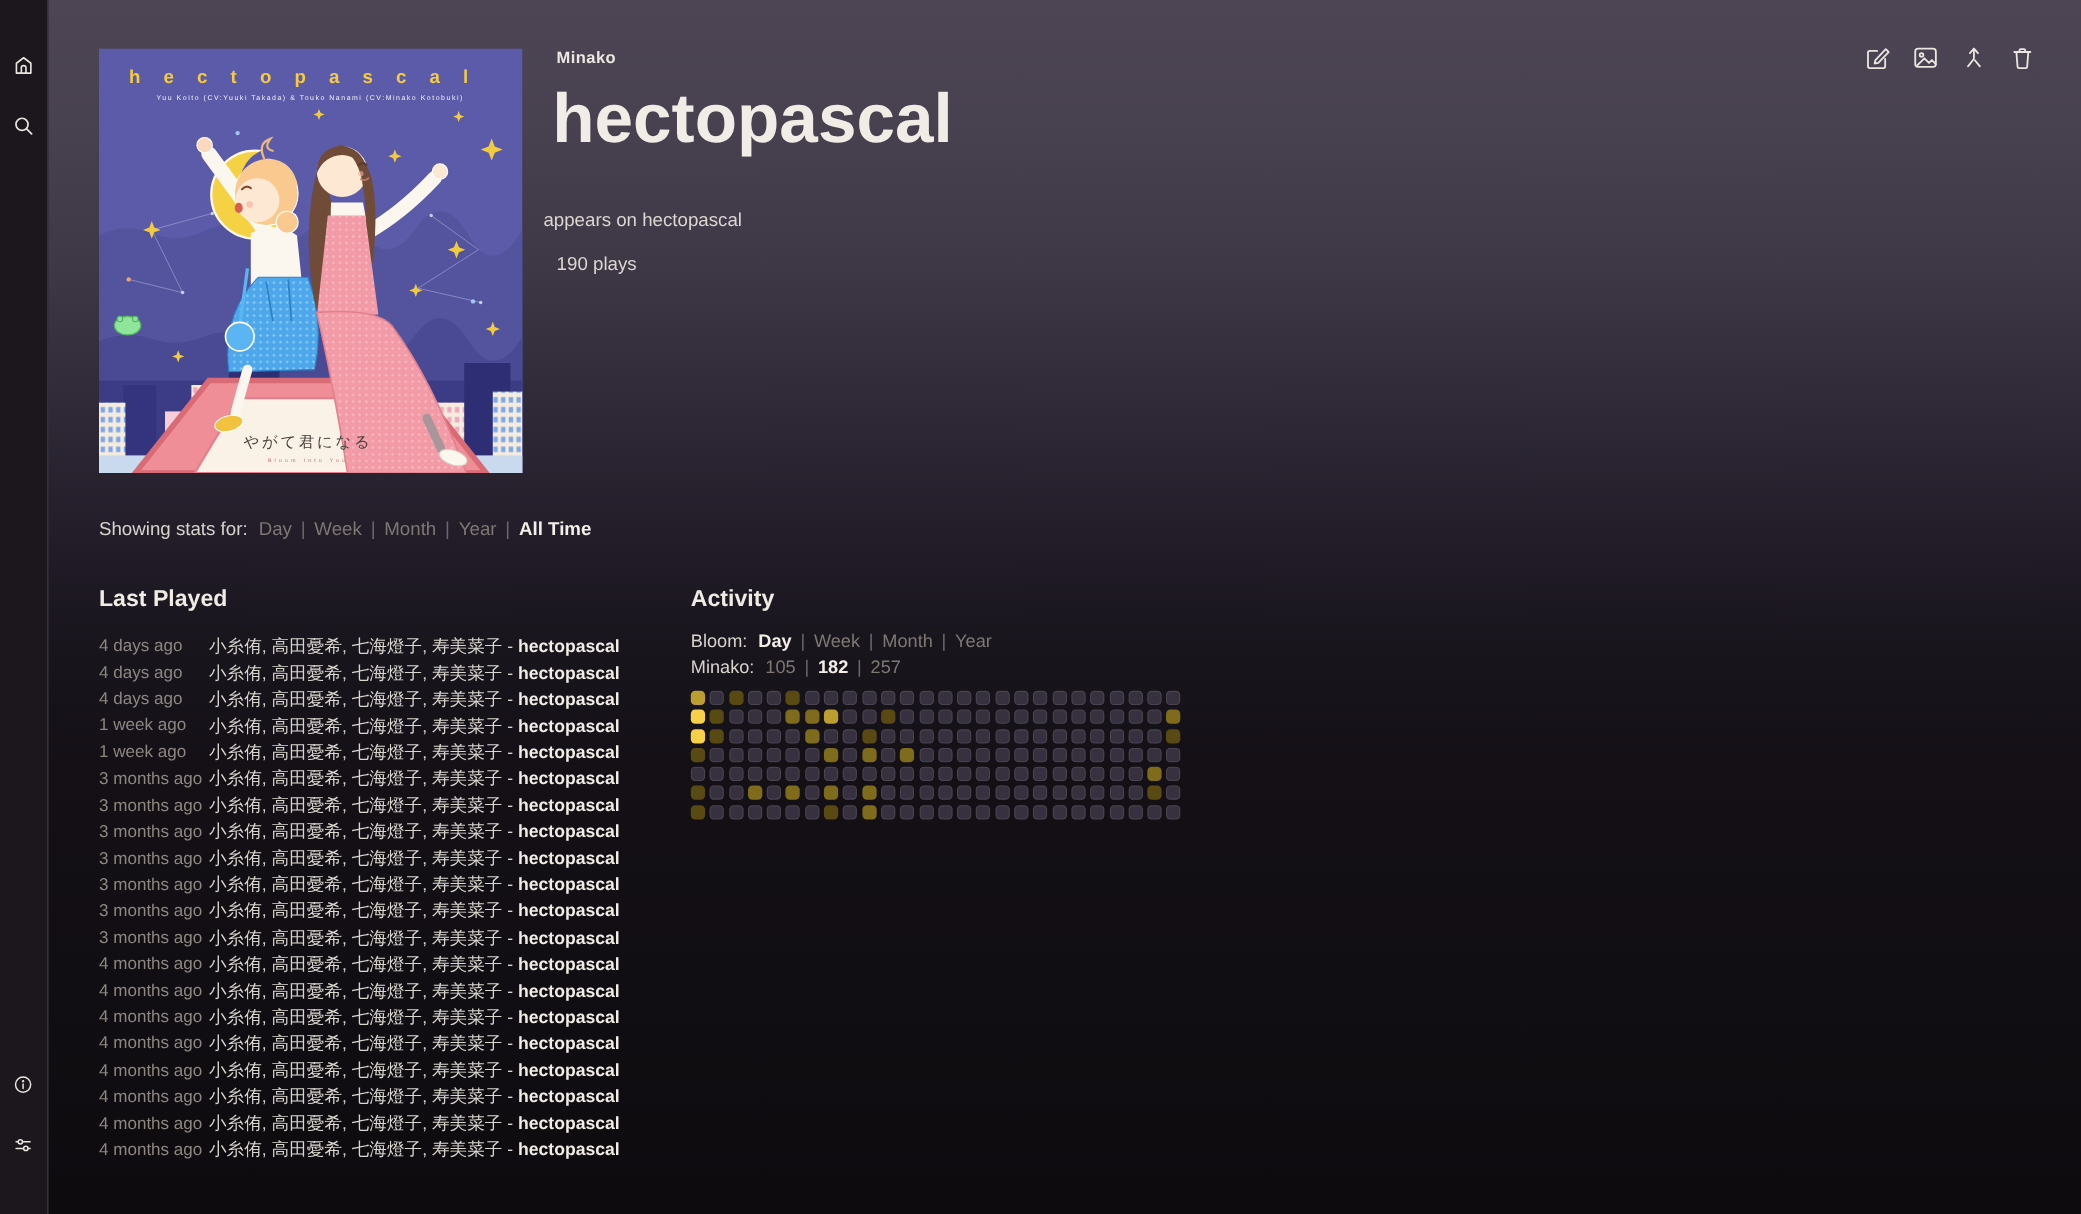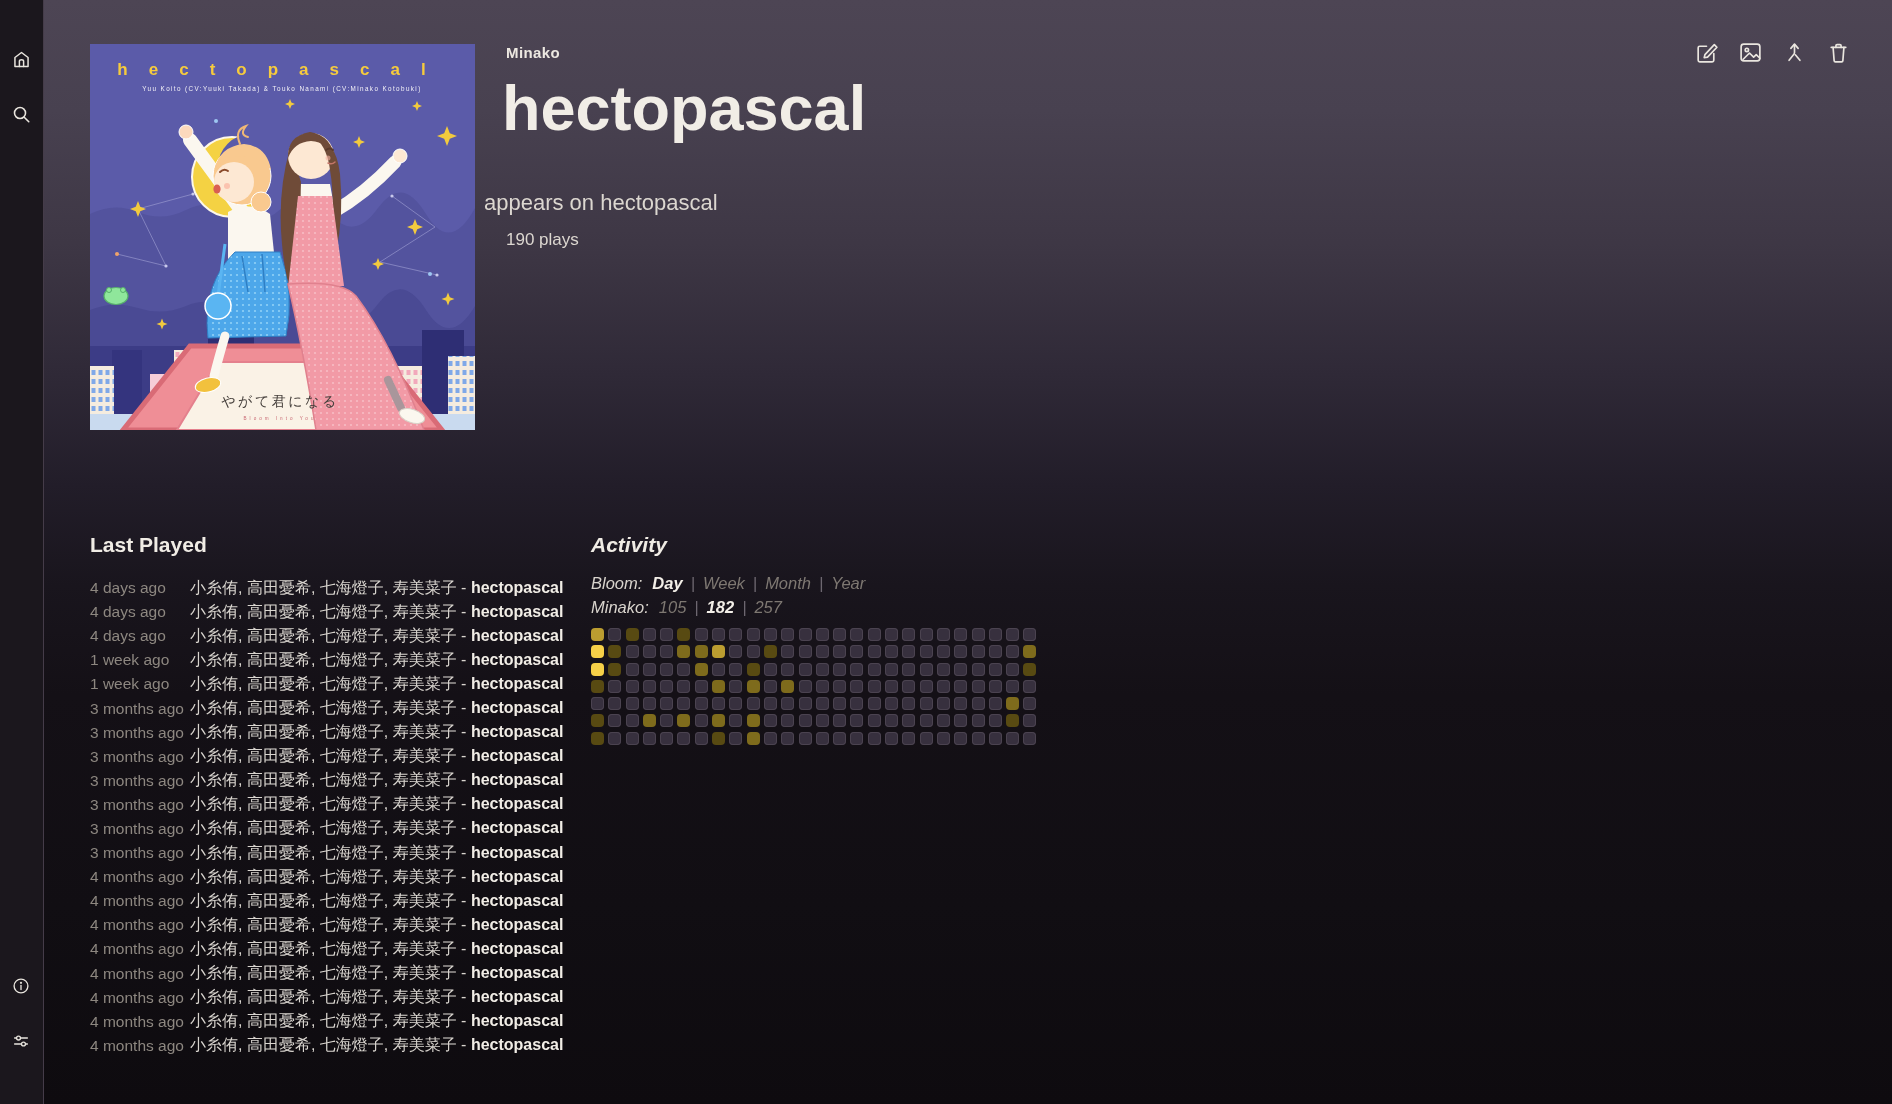"appears on hectopascal" .appears { font-size: 22px -> 17px; left: 484px -> 494px }
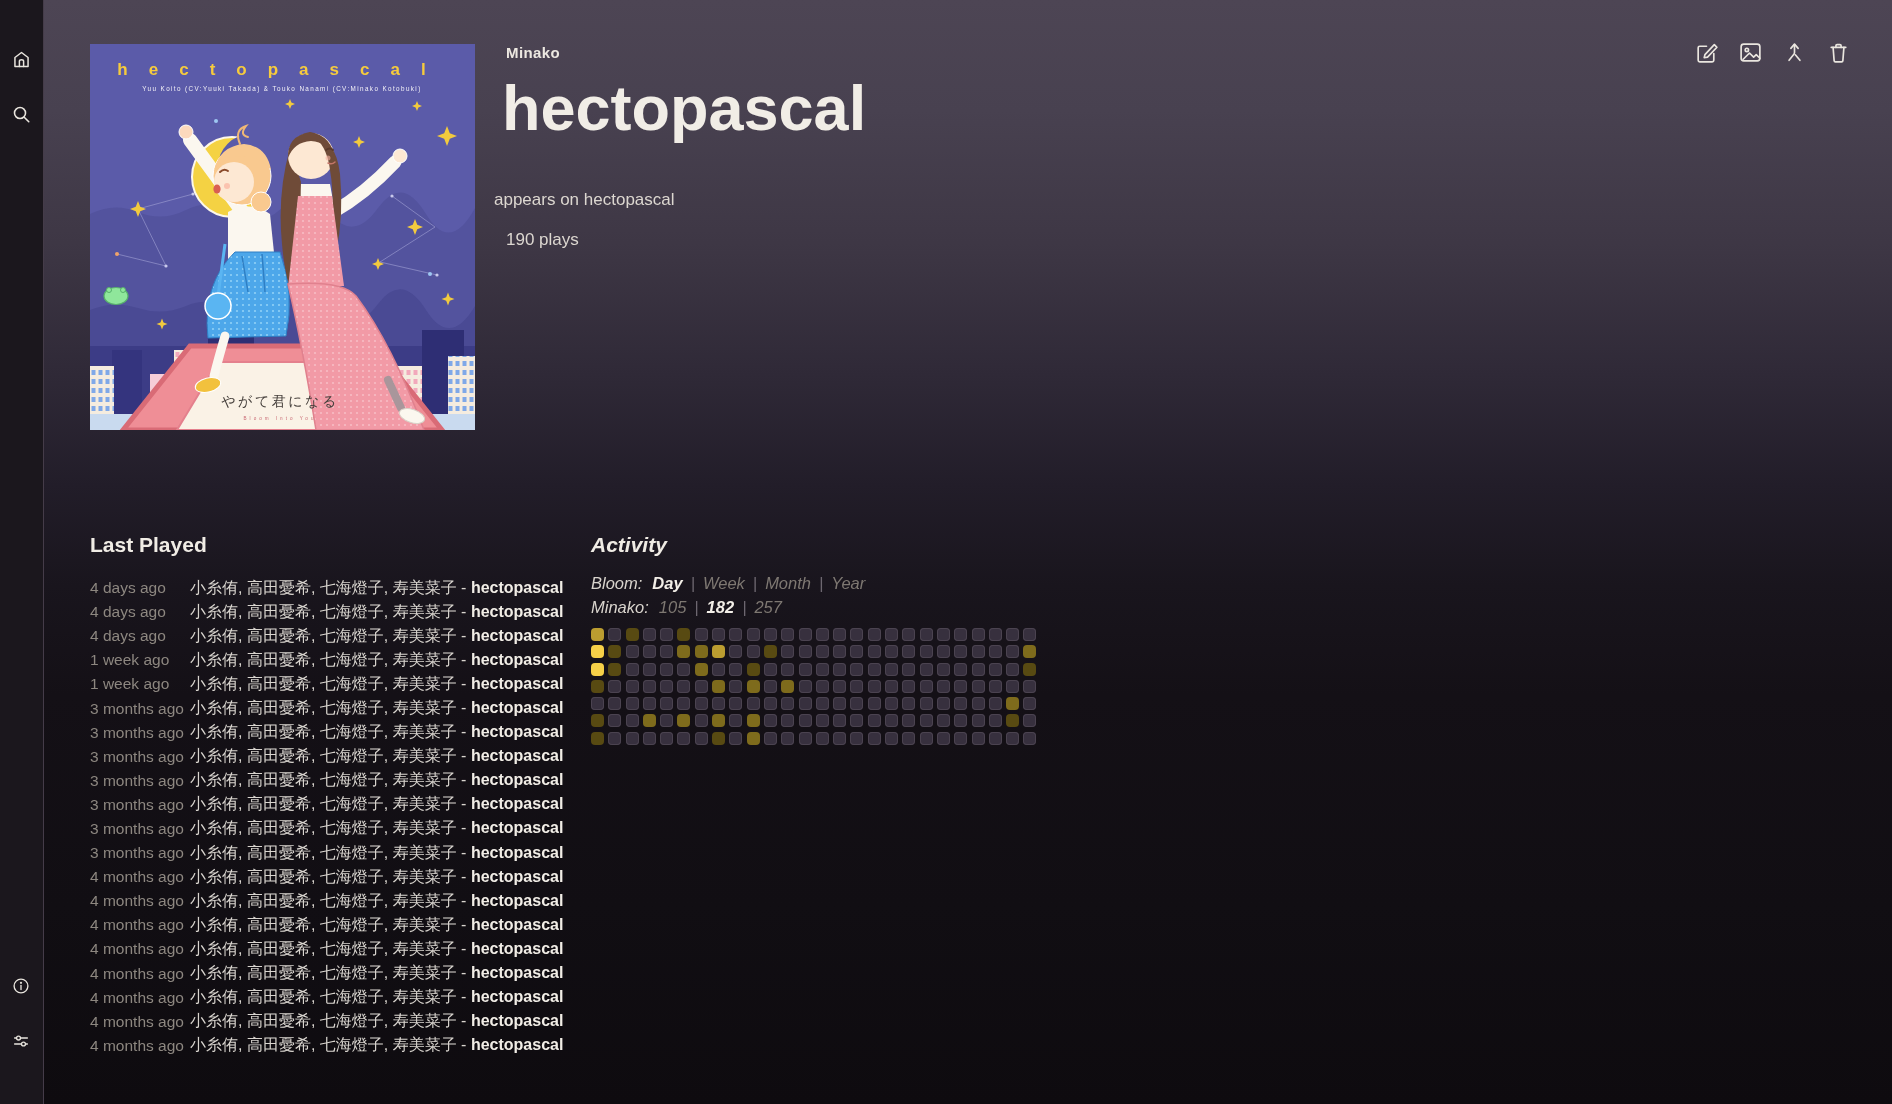"Showing stats for: Day |" div.stats-row { html: none -> <div> <span>Showing stats for:</span><span><span>Day</span><span>|</span><span>Week</span><span>|</span><span>Month</span><span>|</span><span>Year</span><span>|</span><span>All Time</span></span> </div> }
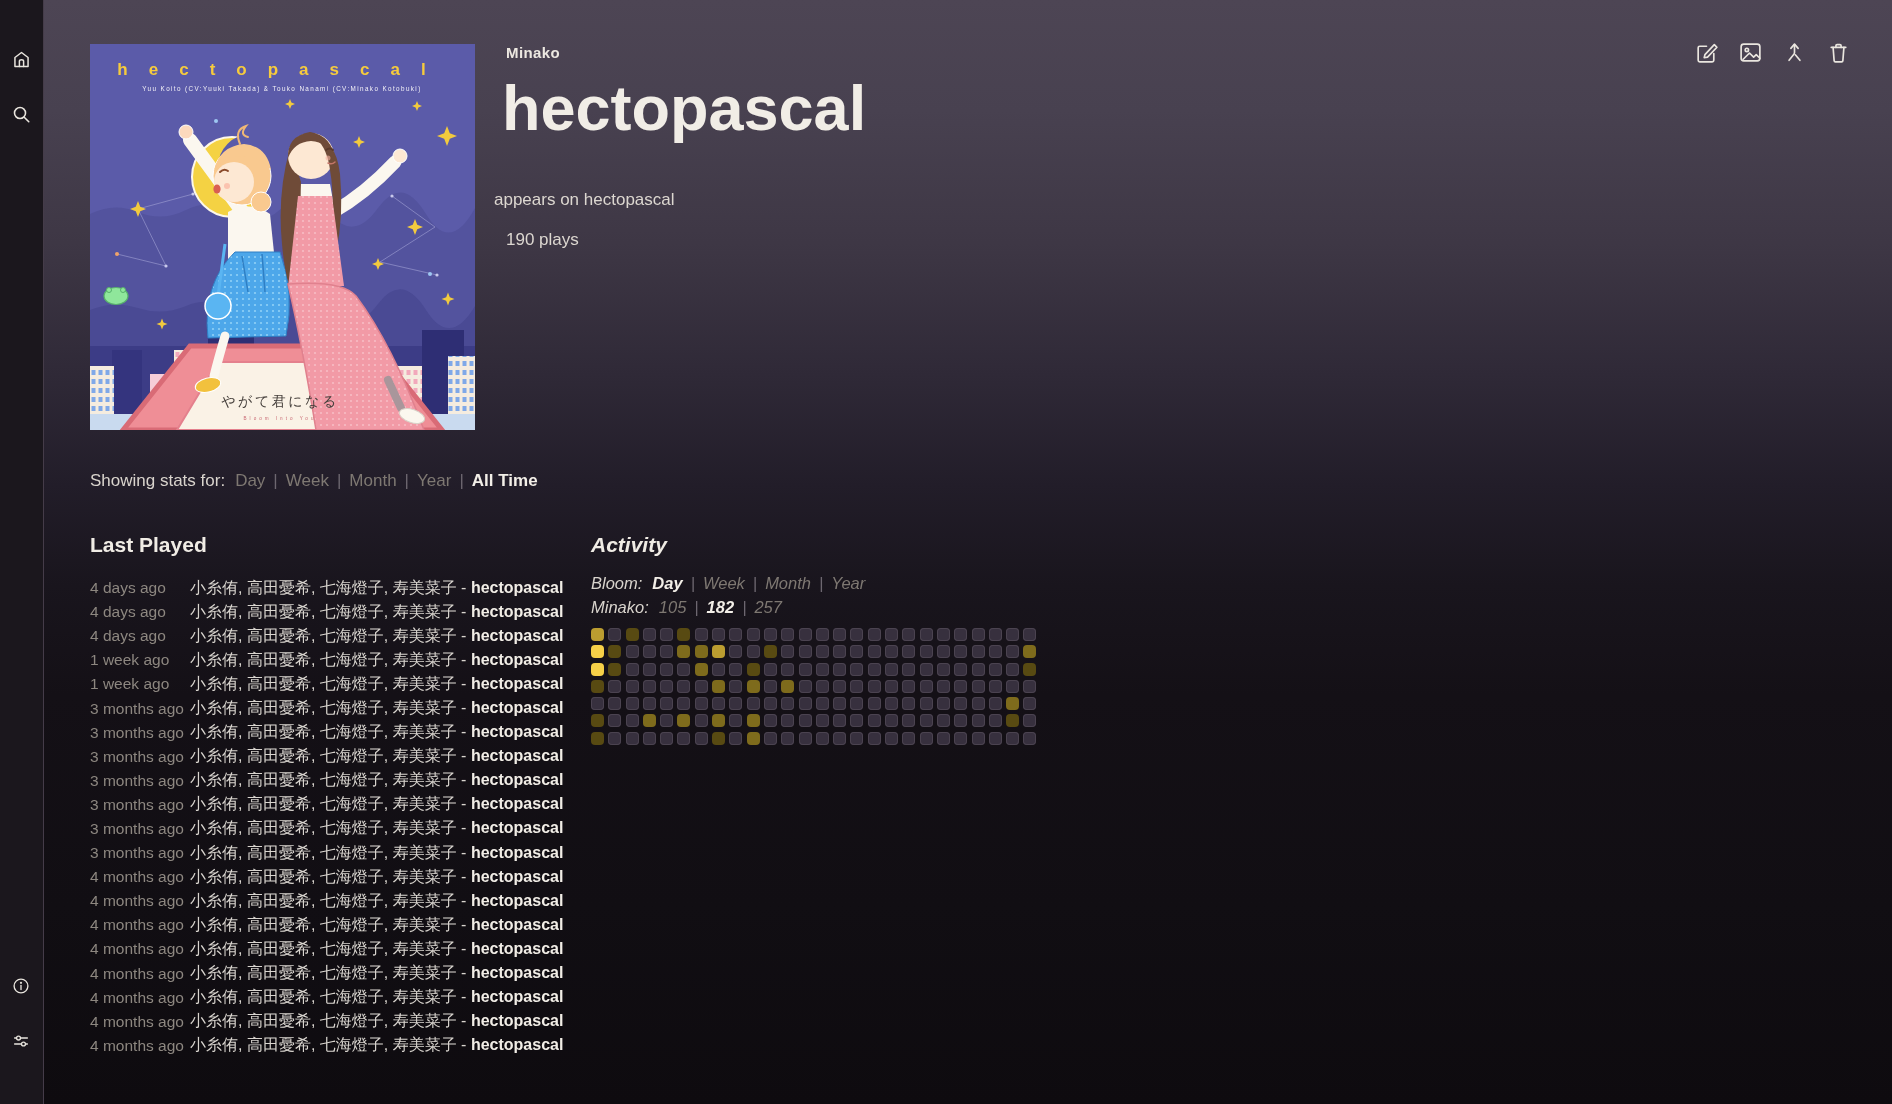"Activity" .activity { font-style: italic -> none; left: 591px -> 628px }
